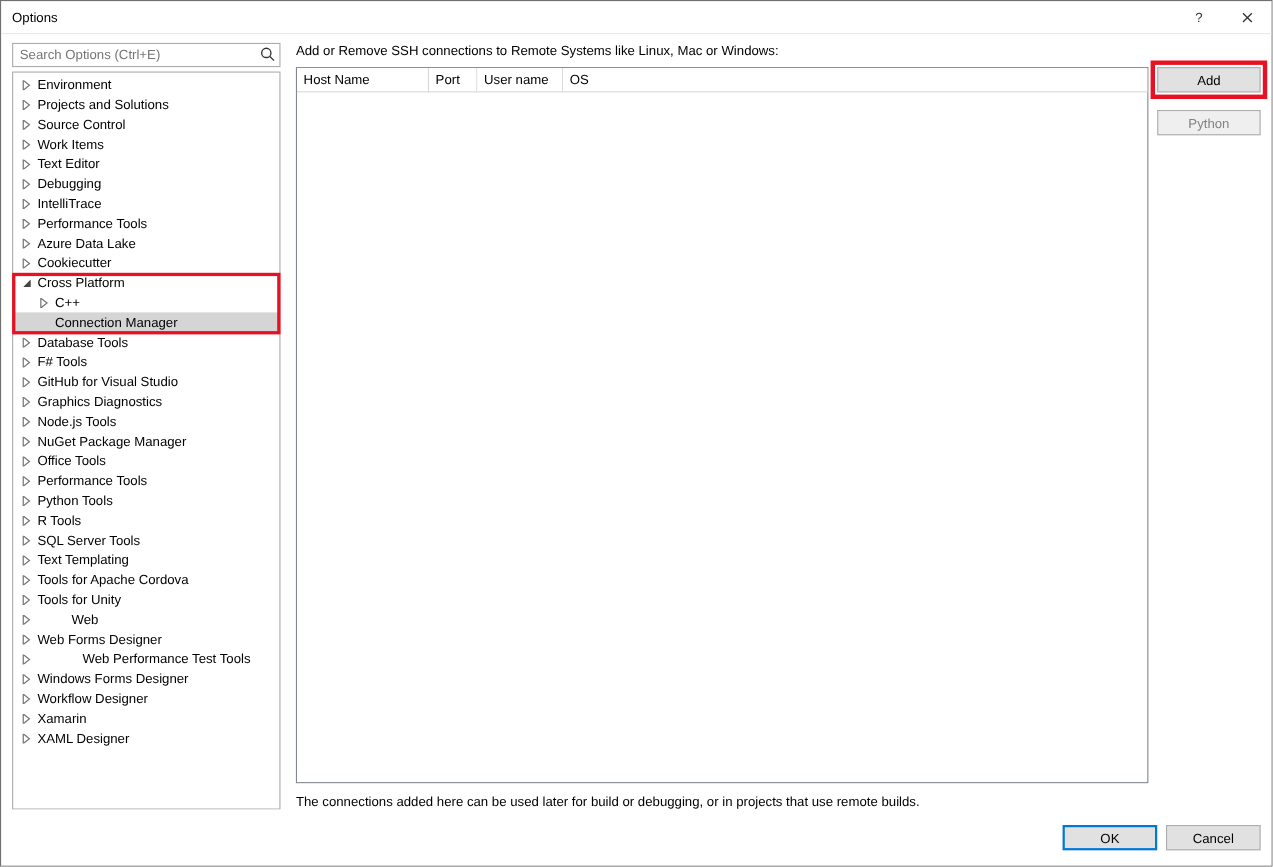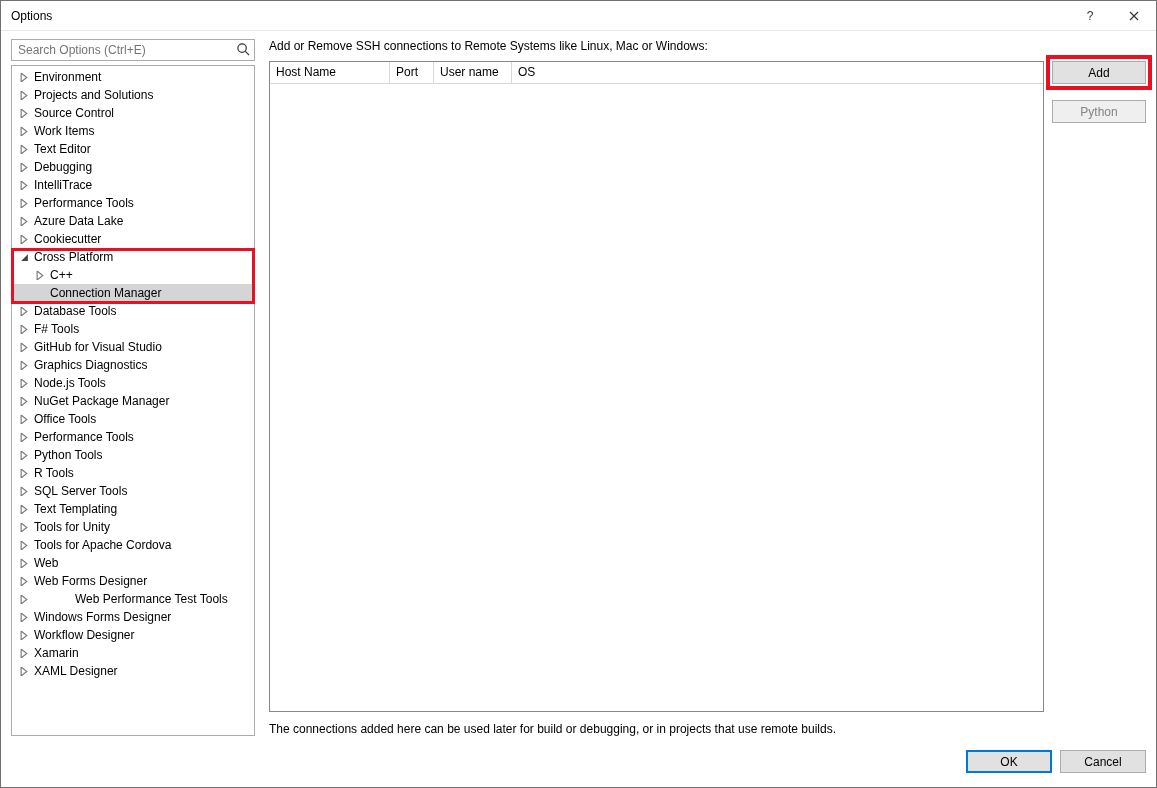"Tools for Unity" div.tree-node { order: before "Tools for Apache Cordova" -> after "Tools for Apache Cordova" }
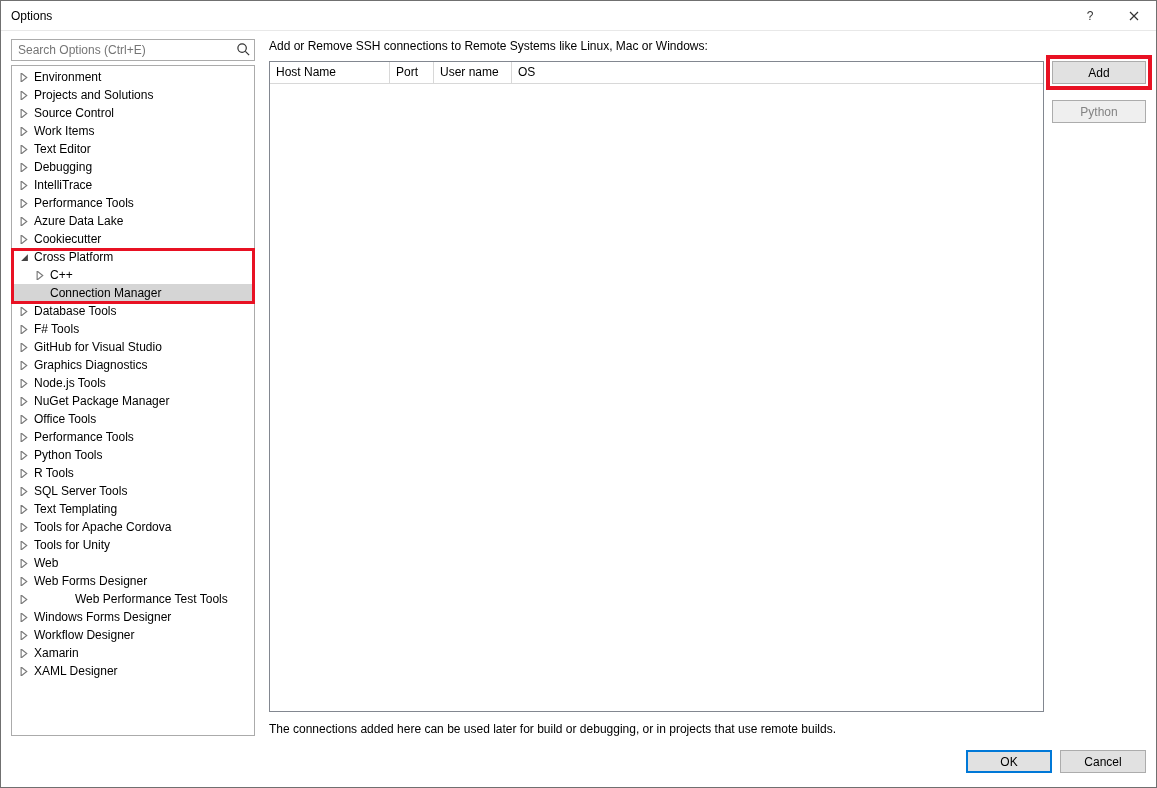"Web" div.tree-node { gap: none -> 31px }
